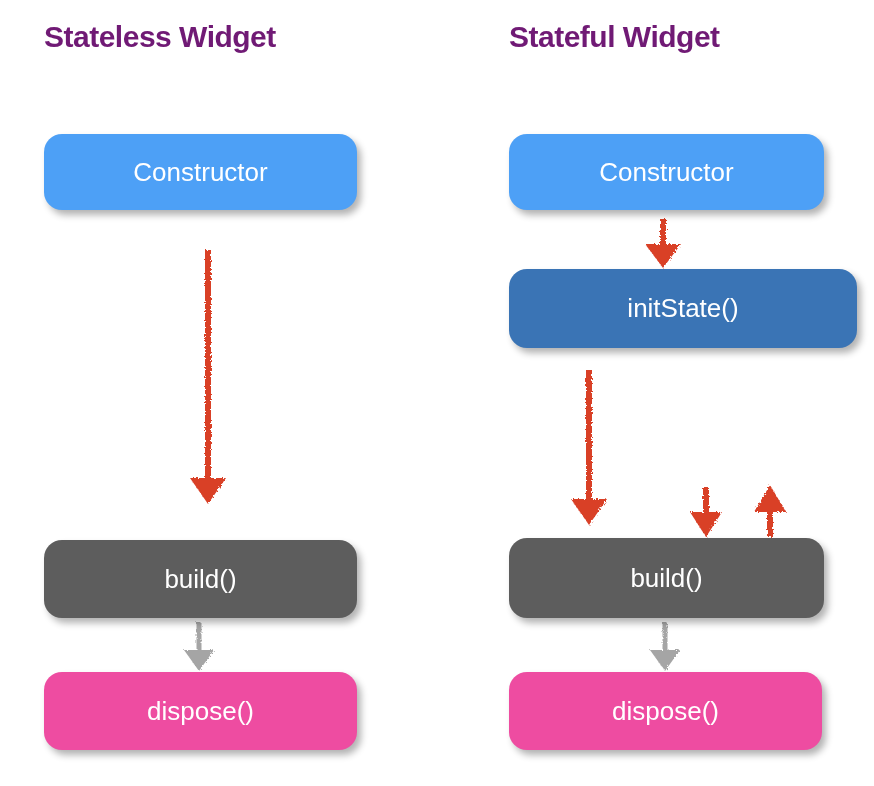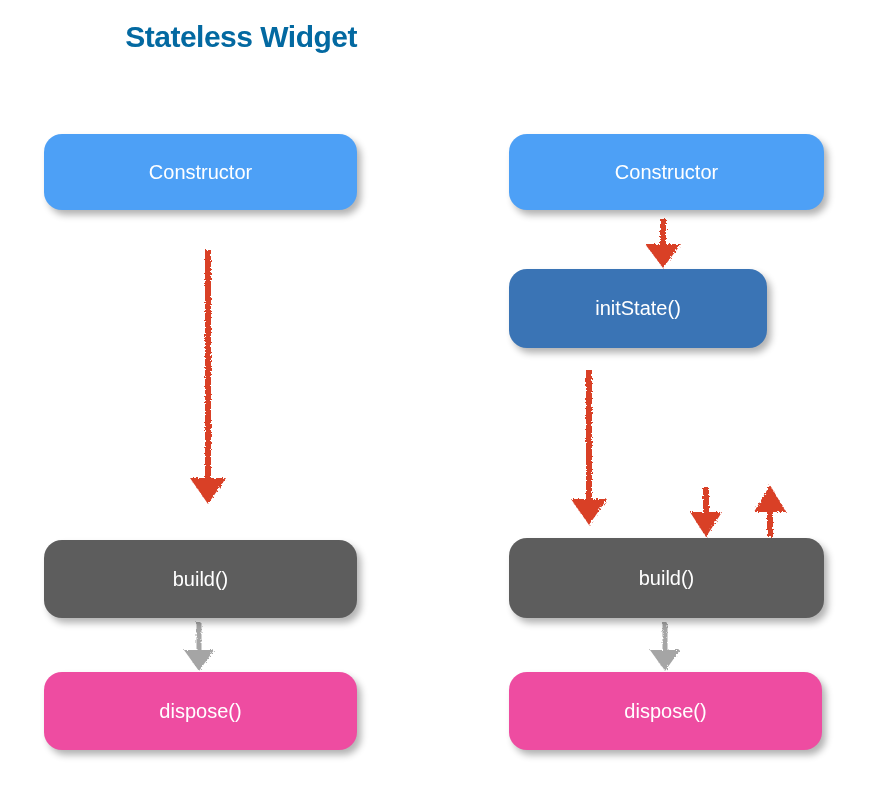"Stateless Widget" .col-title { color: #0369a1 -> #701a75; text-align: right -> left }
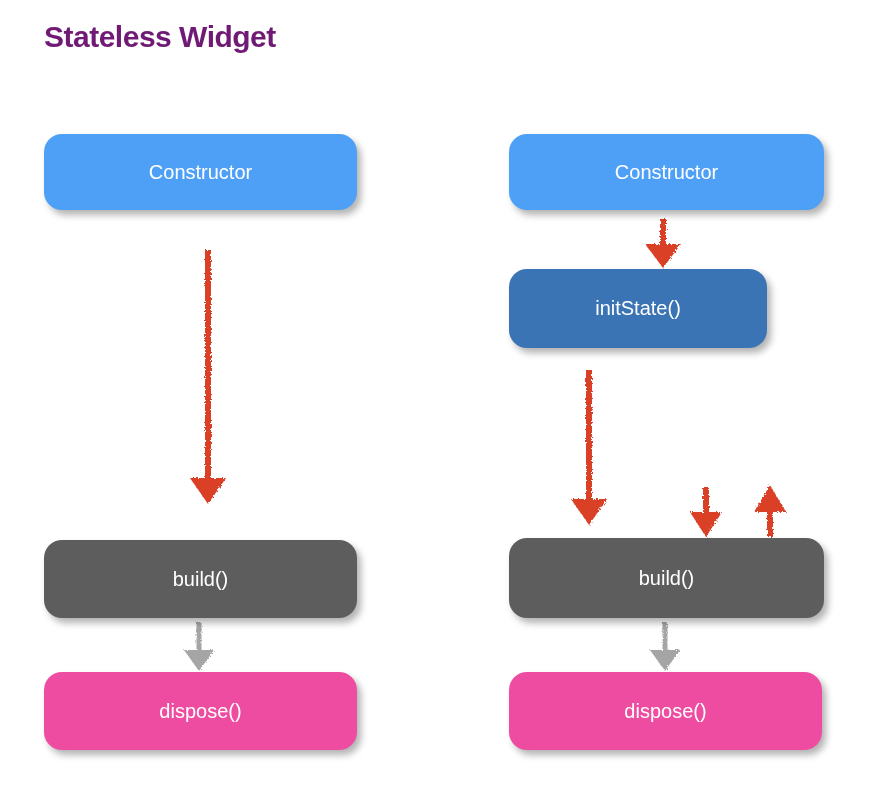"Stateful Widget" div.col-title { html: none -> <div>Stateful Widget</div> }
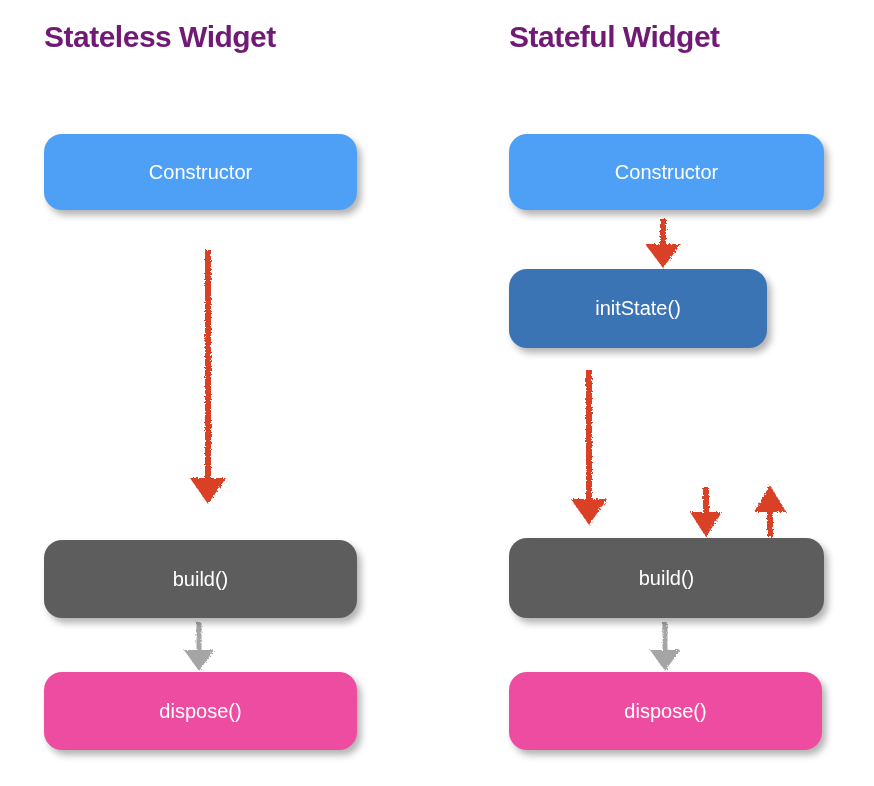"Constructor" .node { font-size: 20px -> 26px }
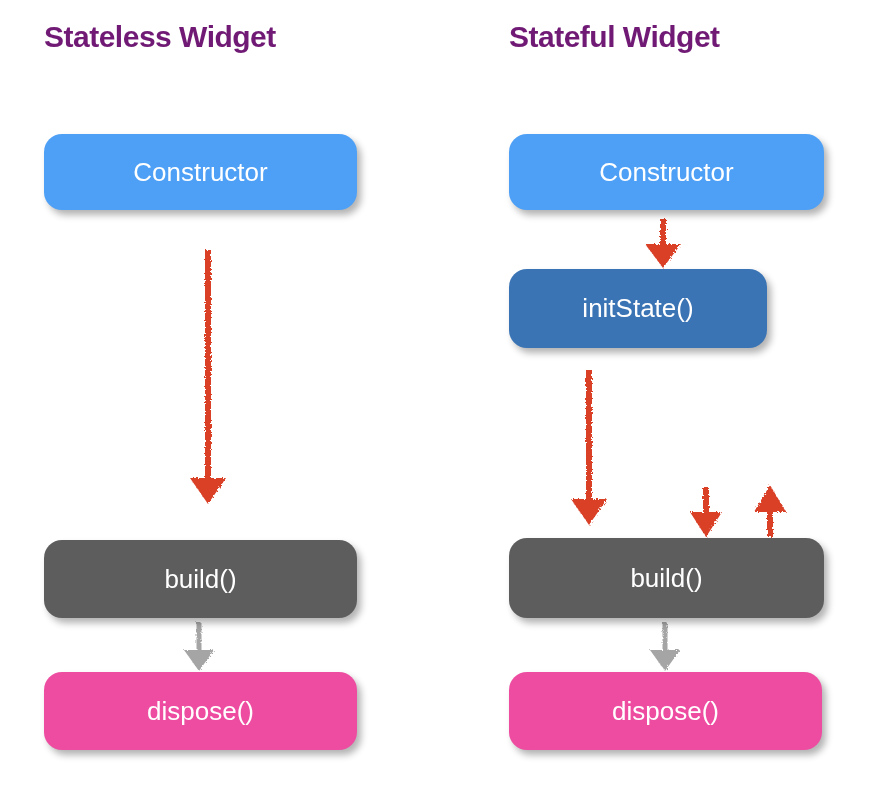"initState()" .n-initstate { width: 258px -> 348px }
